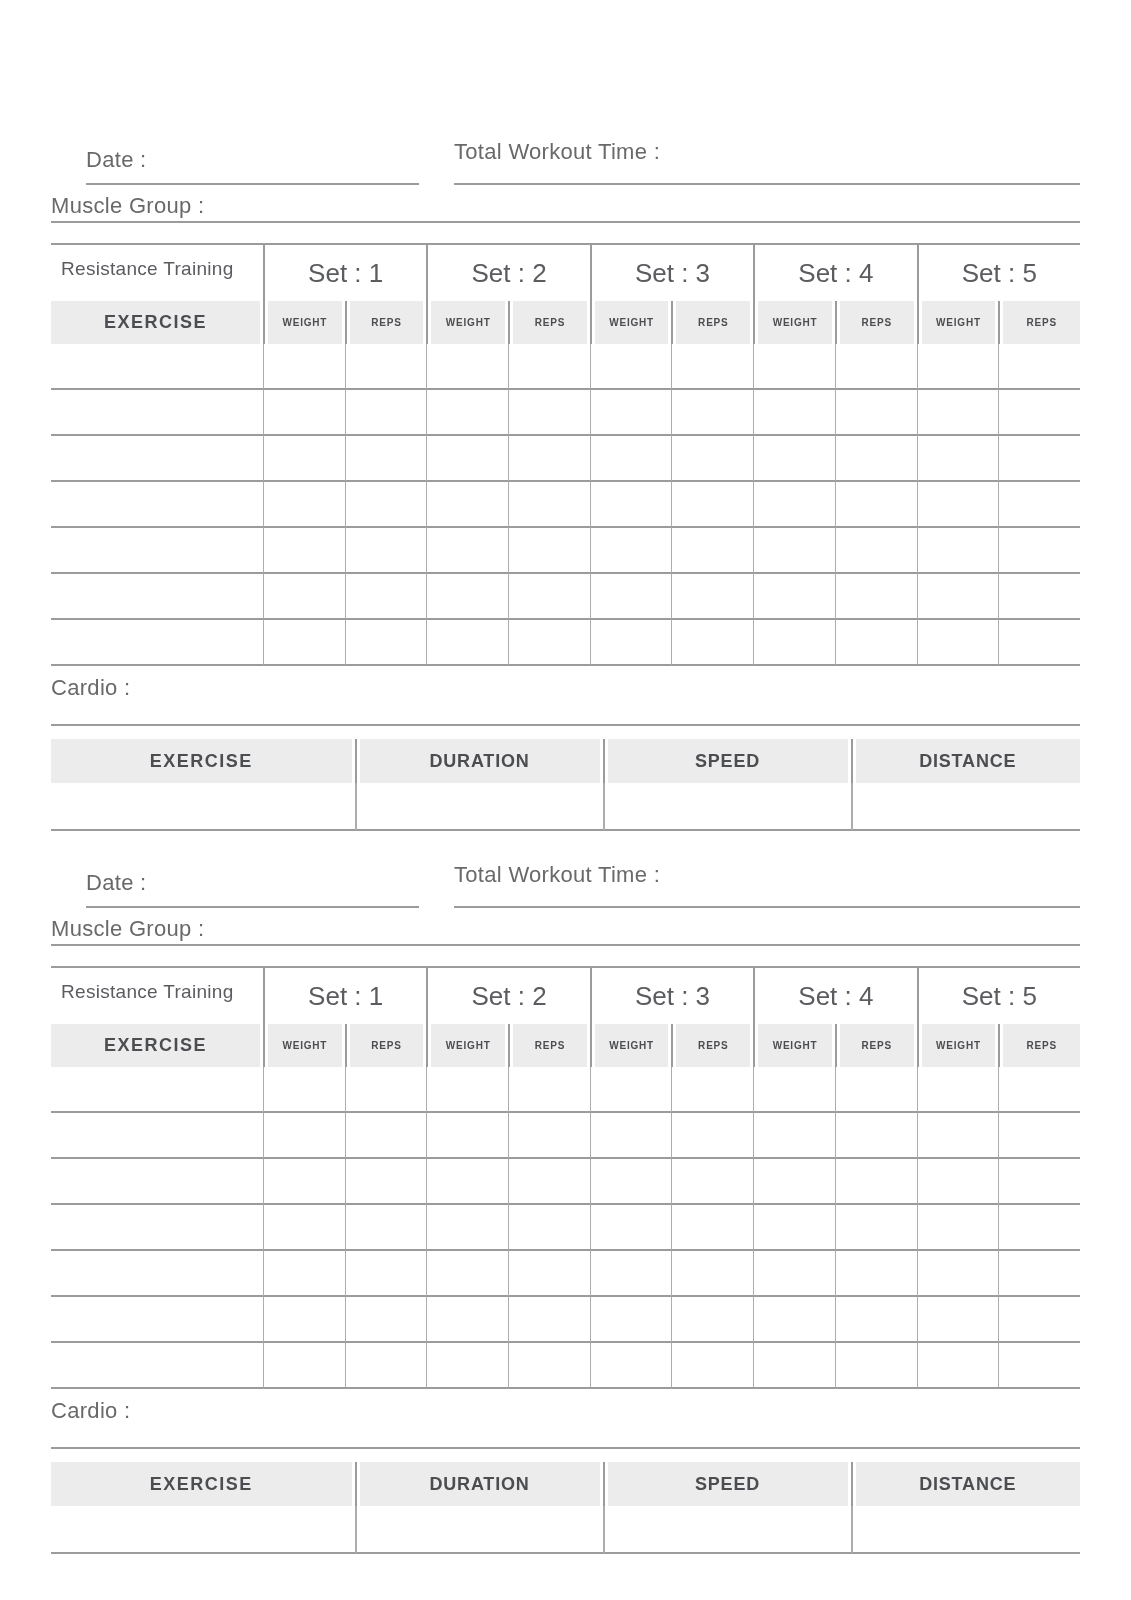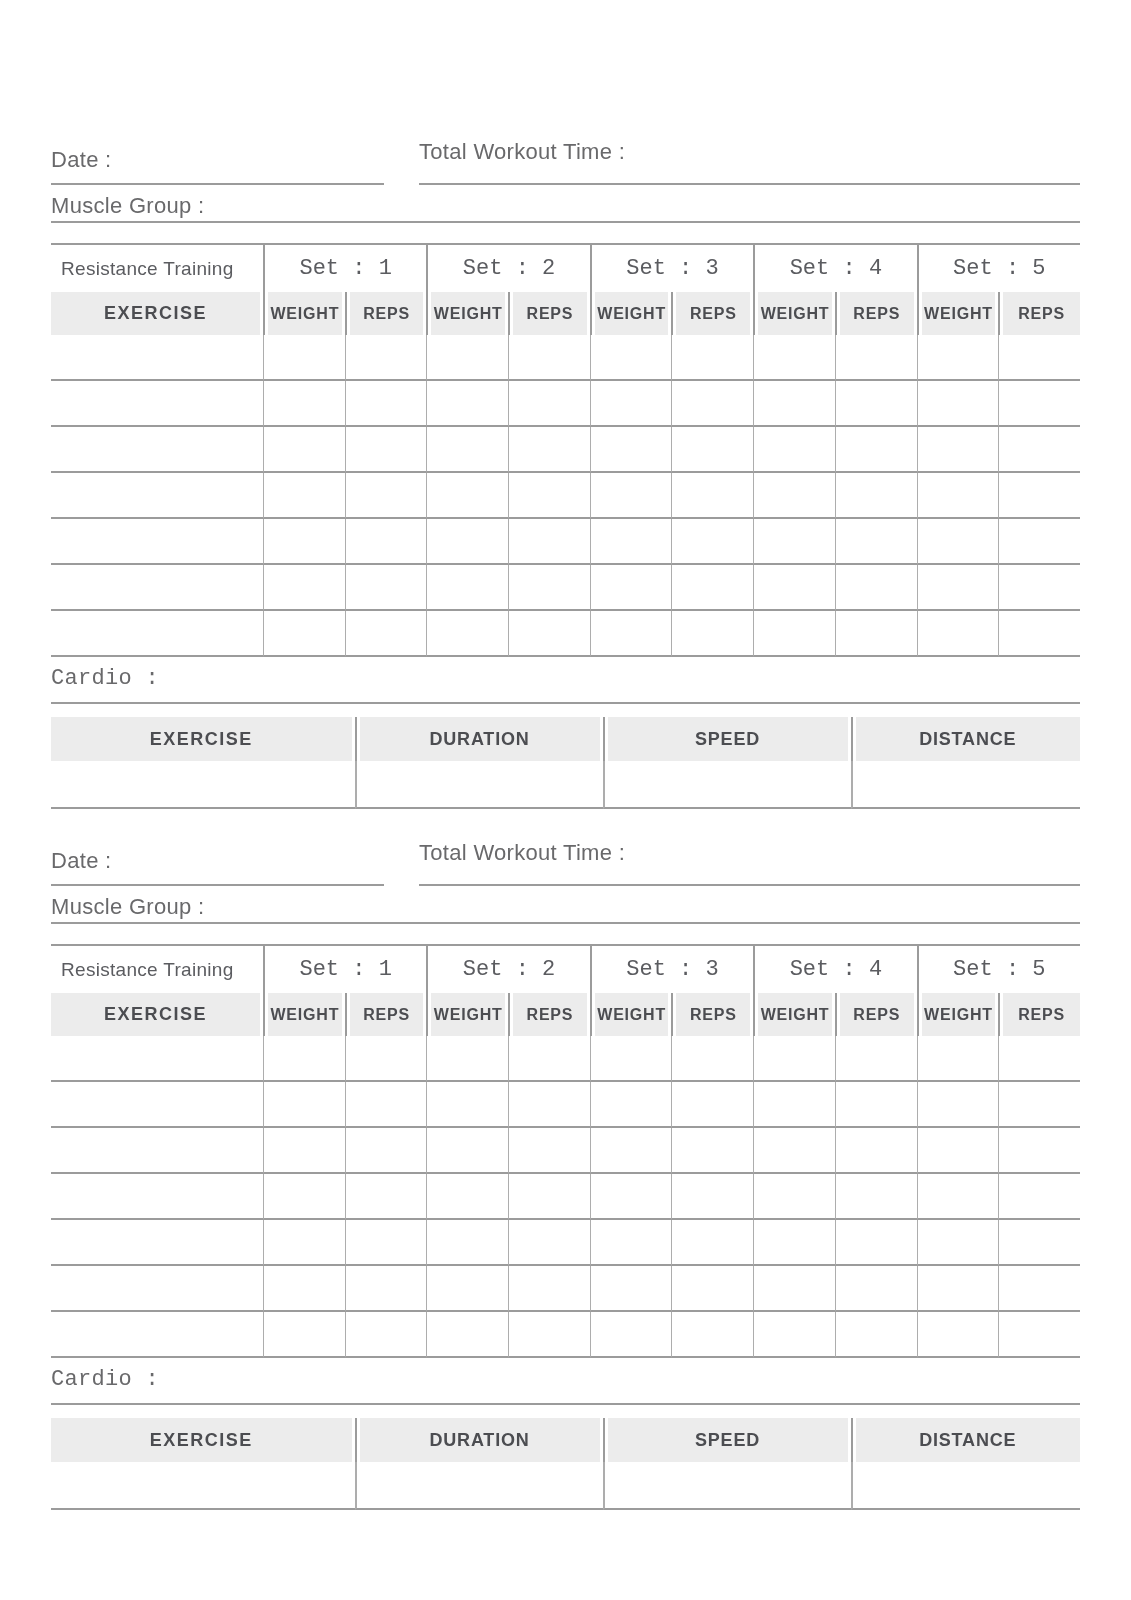"Date :" .date-field { margin-left: none -> 35px }
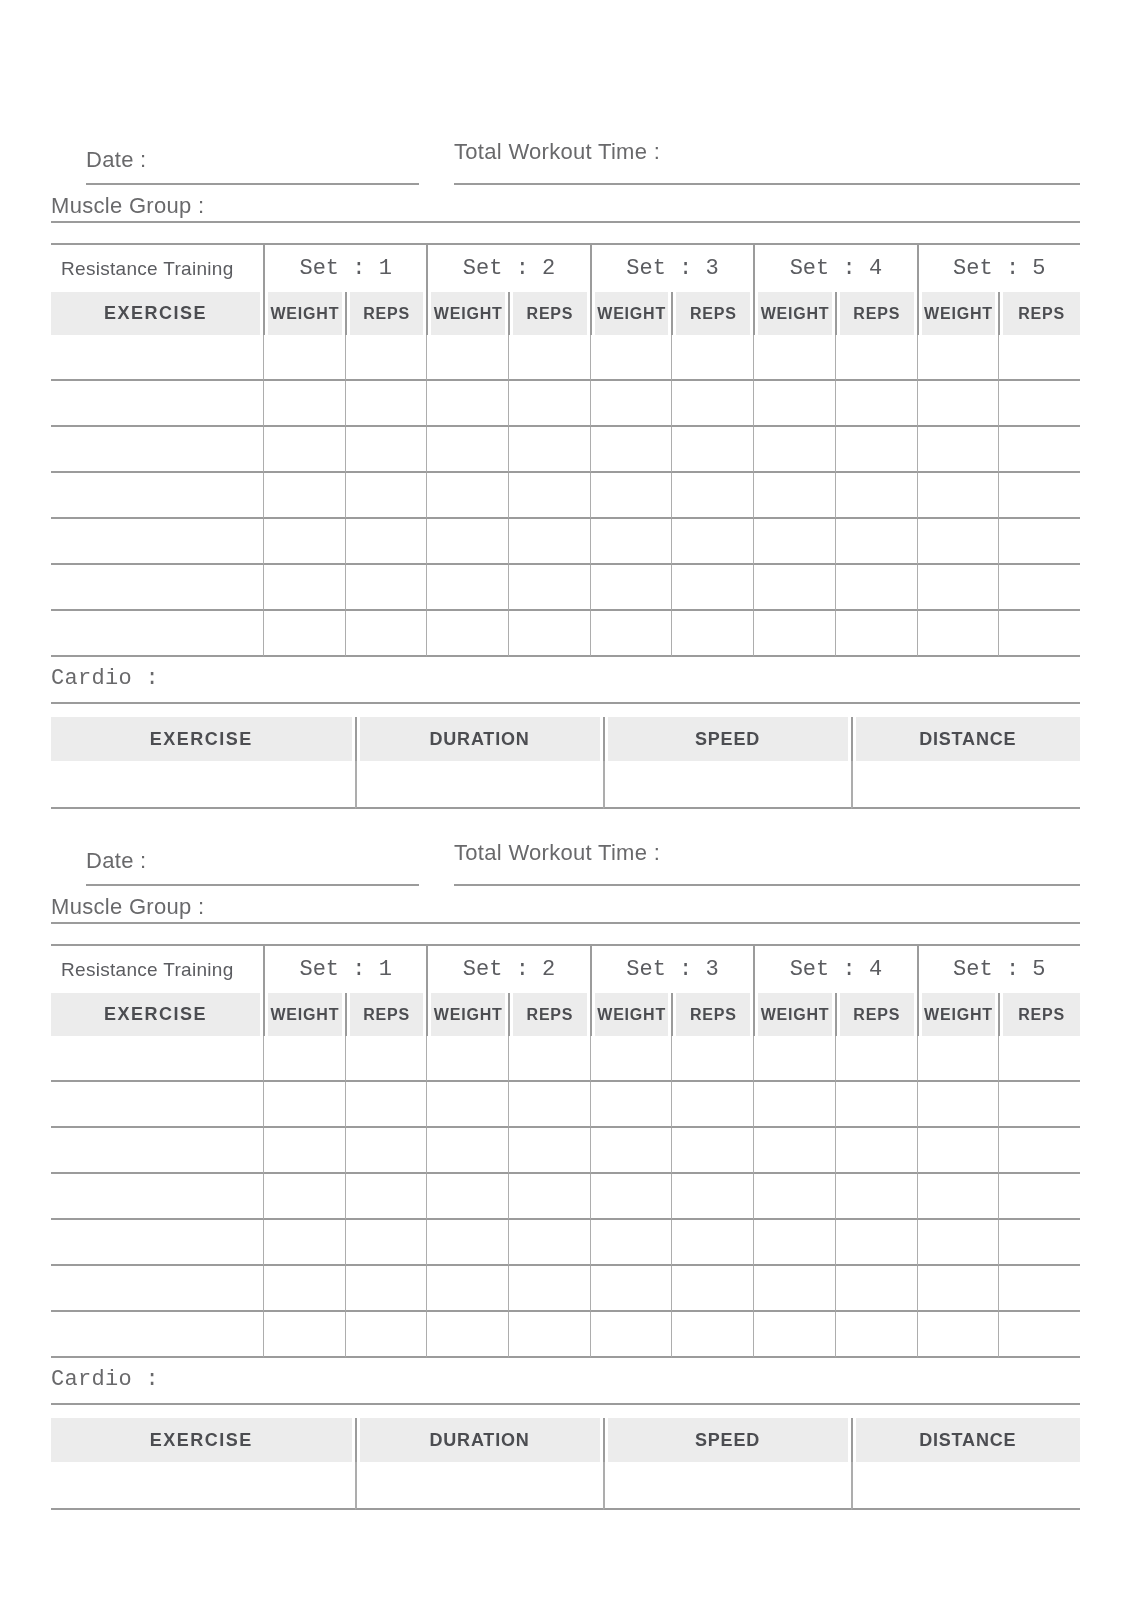"Set : 1" .rt-set { font-family: Liberation Mono, monospace -> none; font-size: 22px -> 26px; height: 47px -> 56px }
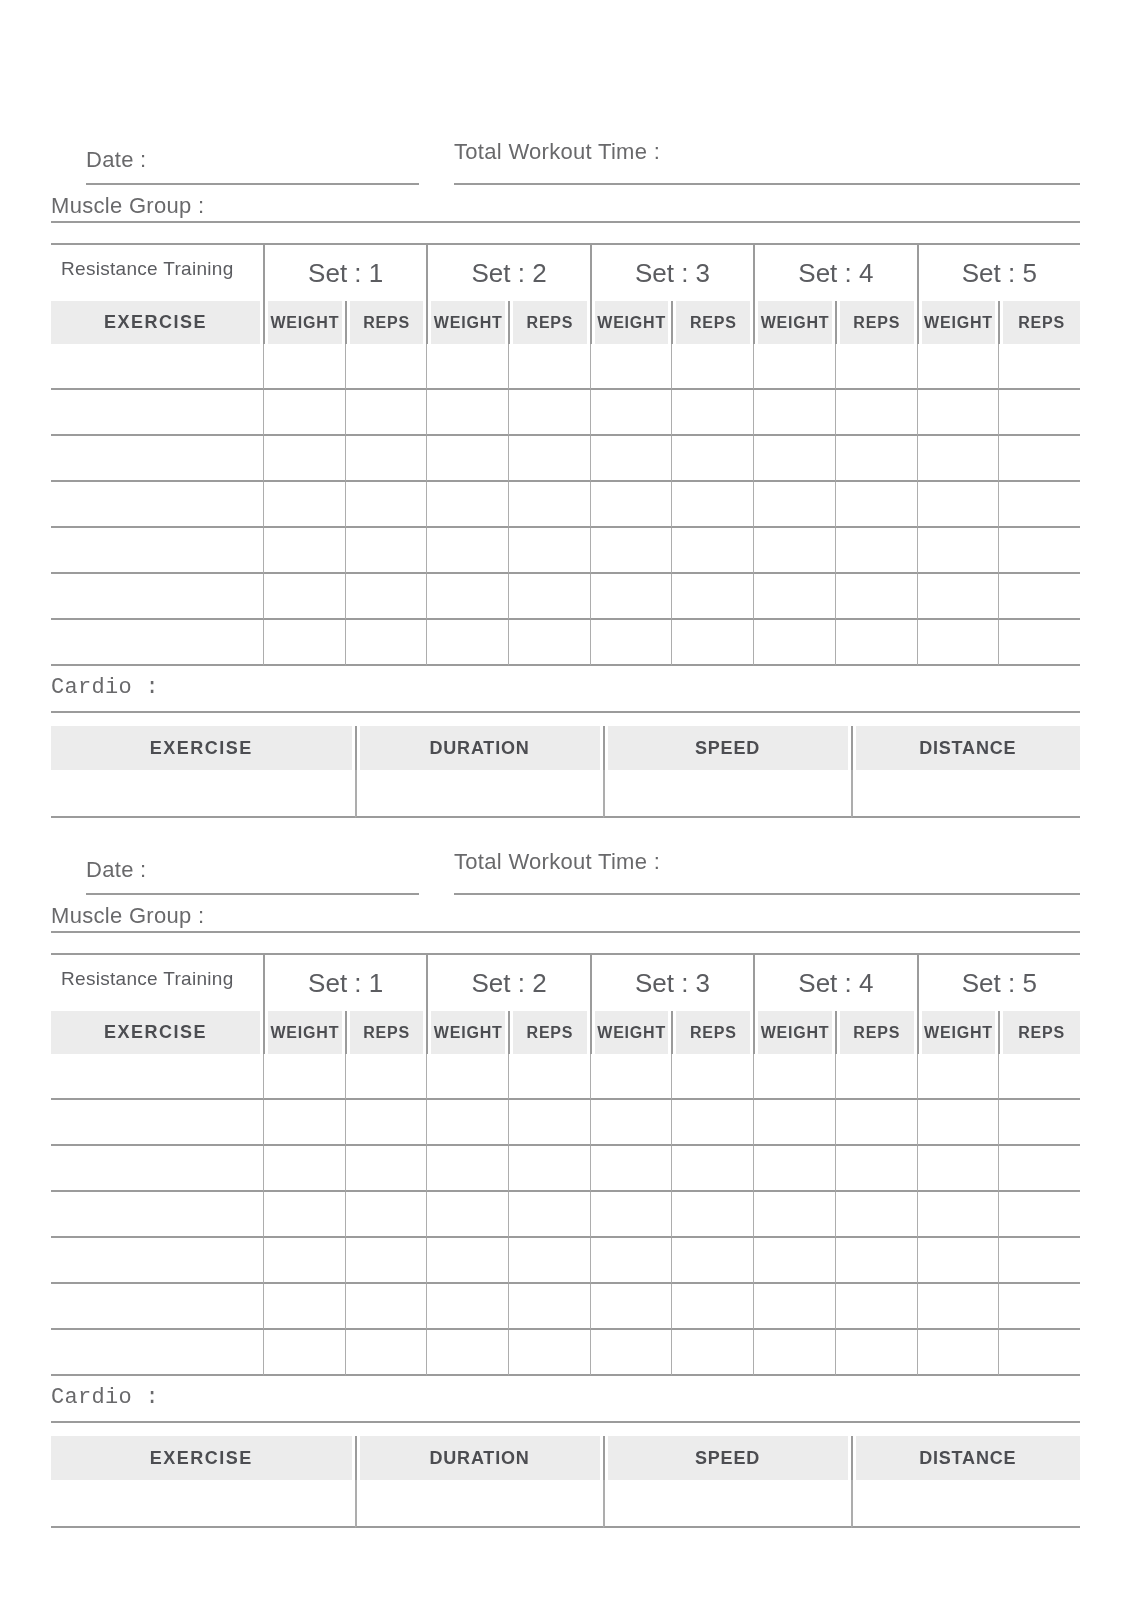"WEIGHT" .rt-h { font-size: 16px -> 10px }
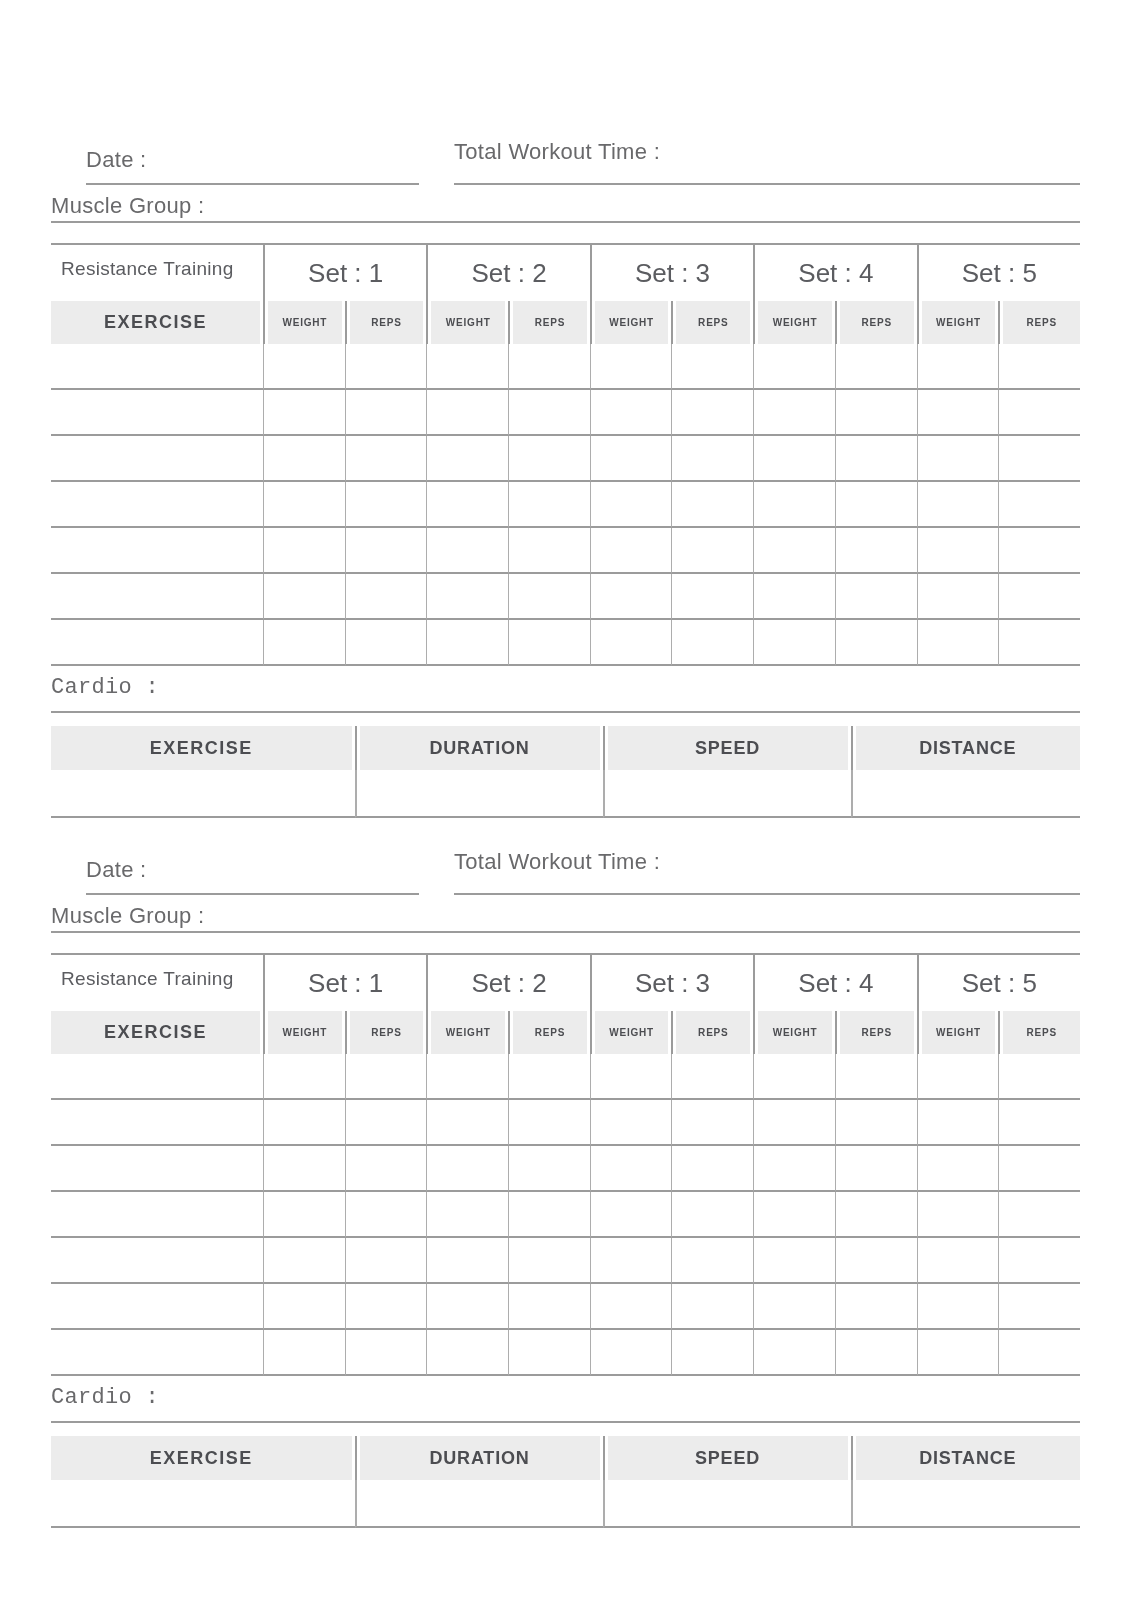"Cardio :" .cardio-field { font-family: Liberation Mono, monospace -> none; padding-bottom: 12px -> 25px }
